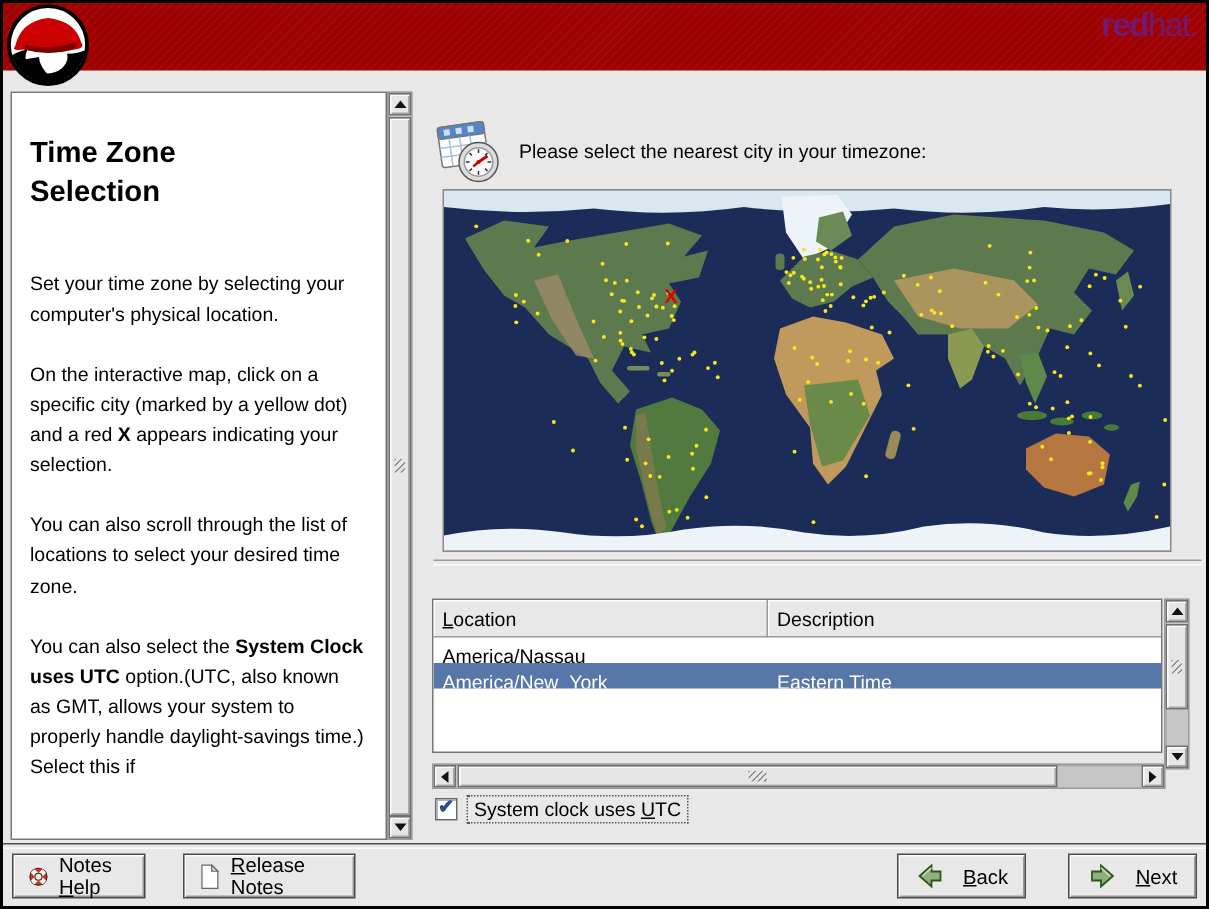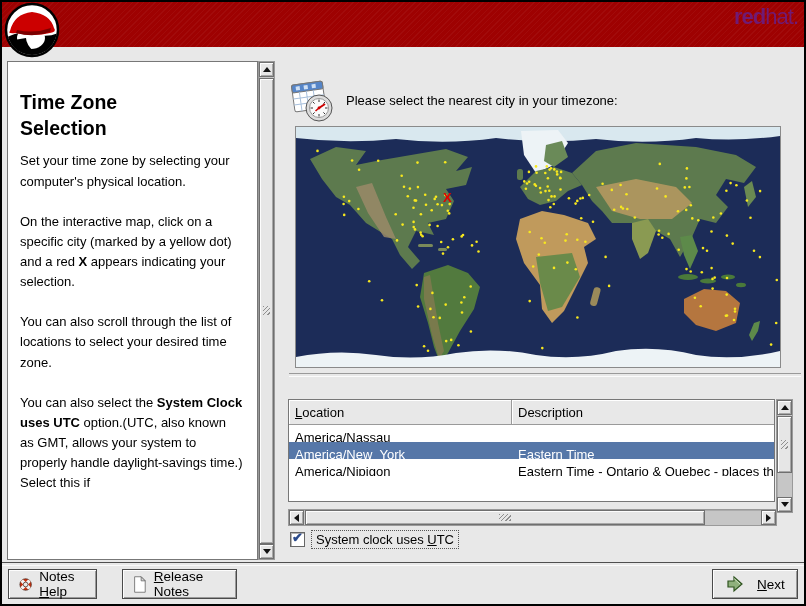"Time Zone Selection" .help-title { margin: 12px 0 10px -> 12px 0 38px }
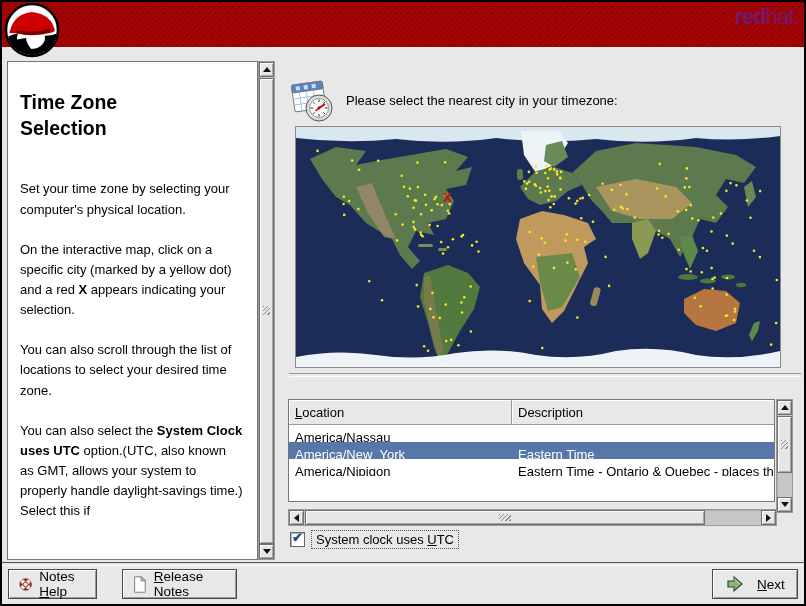"America/Nipigon" div.tz-row { html: <div> <div>America/Nipigon</div> <div>Eastern Time - Ontario &amp; Quebec - places th</div> </div> -> none }
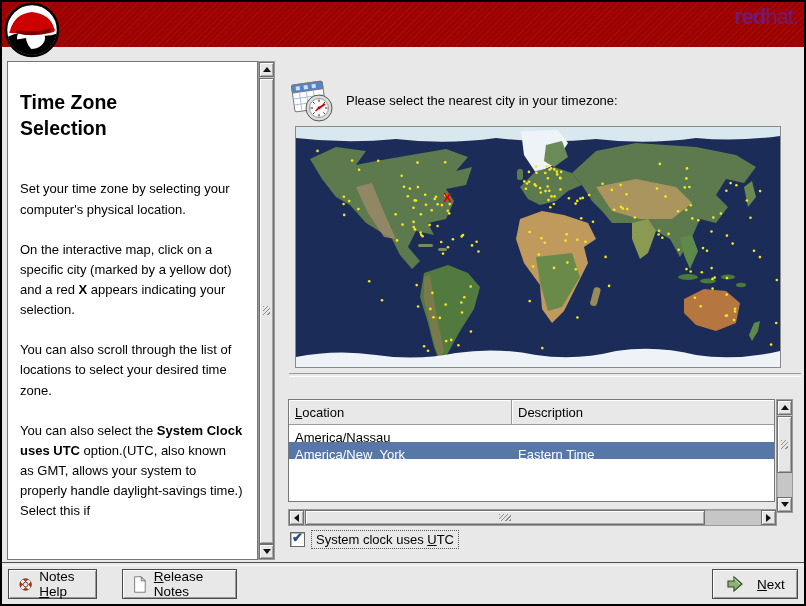"Back" div.btn { html: none -> <div> <svg> <path></path> <path></path> </svg> <span><span>B</span><span>ack</span></span> </div> }
